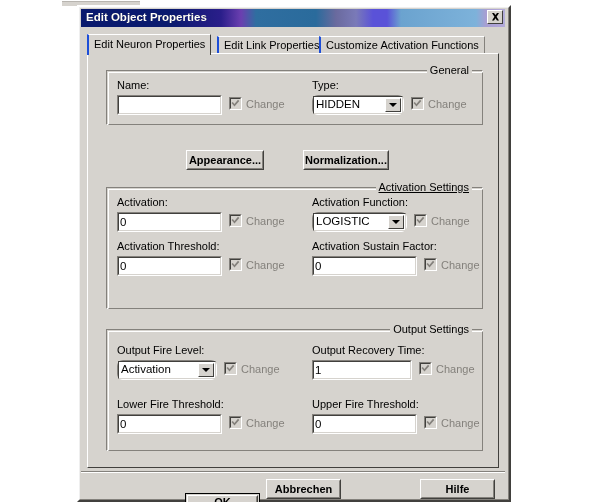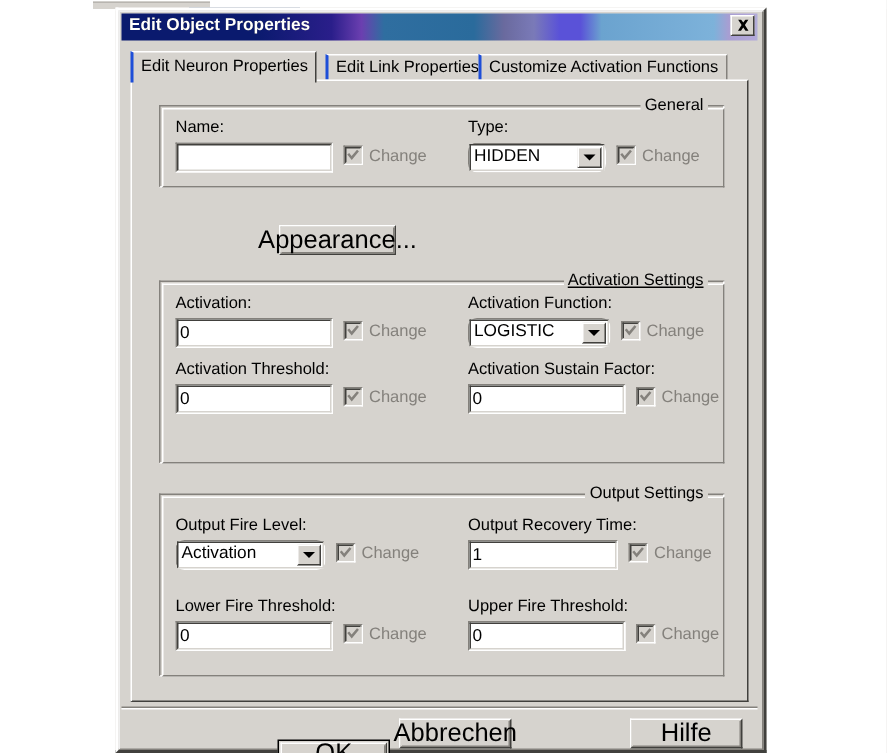"Appearance..." .pushbtn { font-size: 17px -> 11px; font-weight: none -> bold }
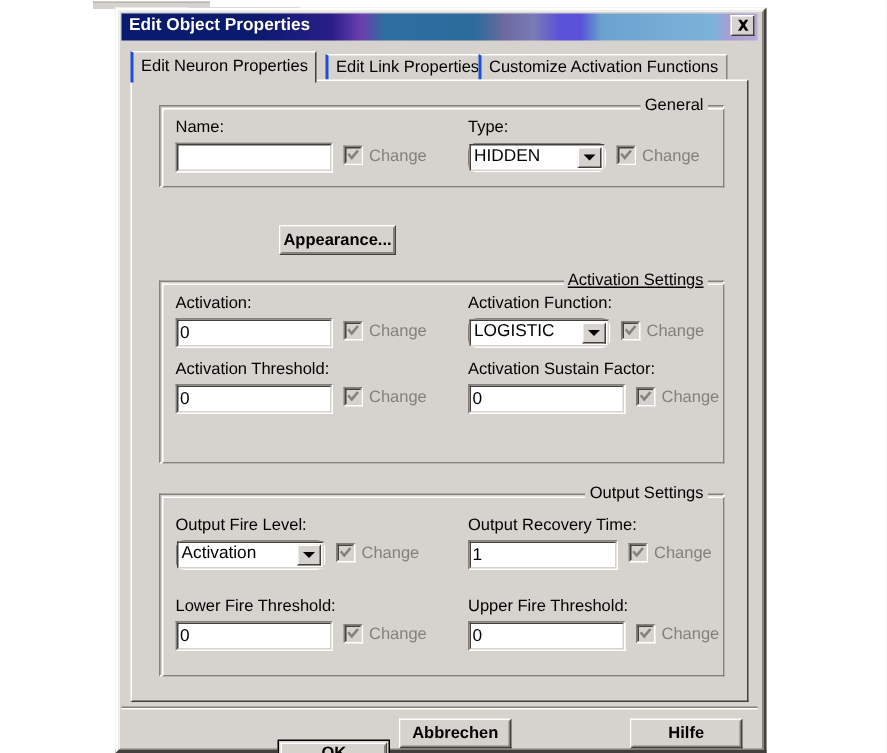"Normalization..." div.pushbtn { html: none -> <div> <div></div> <span>Normalization...</span> </div> }
